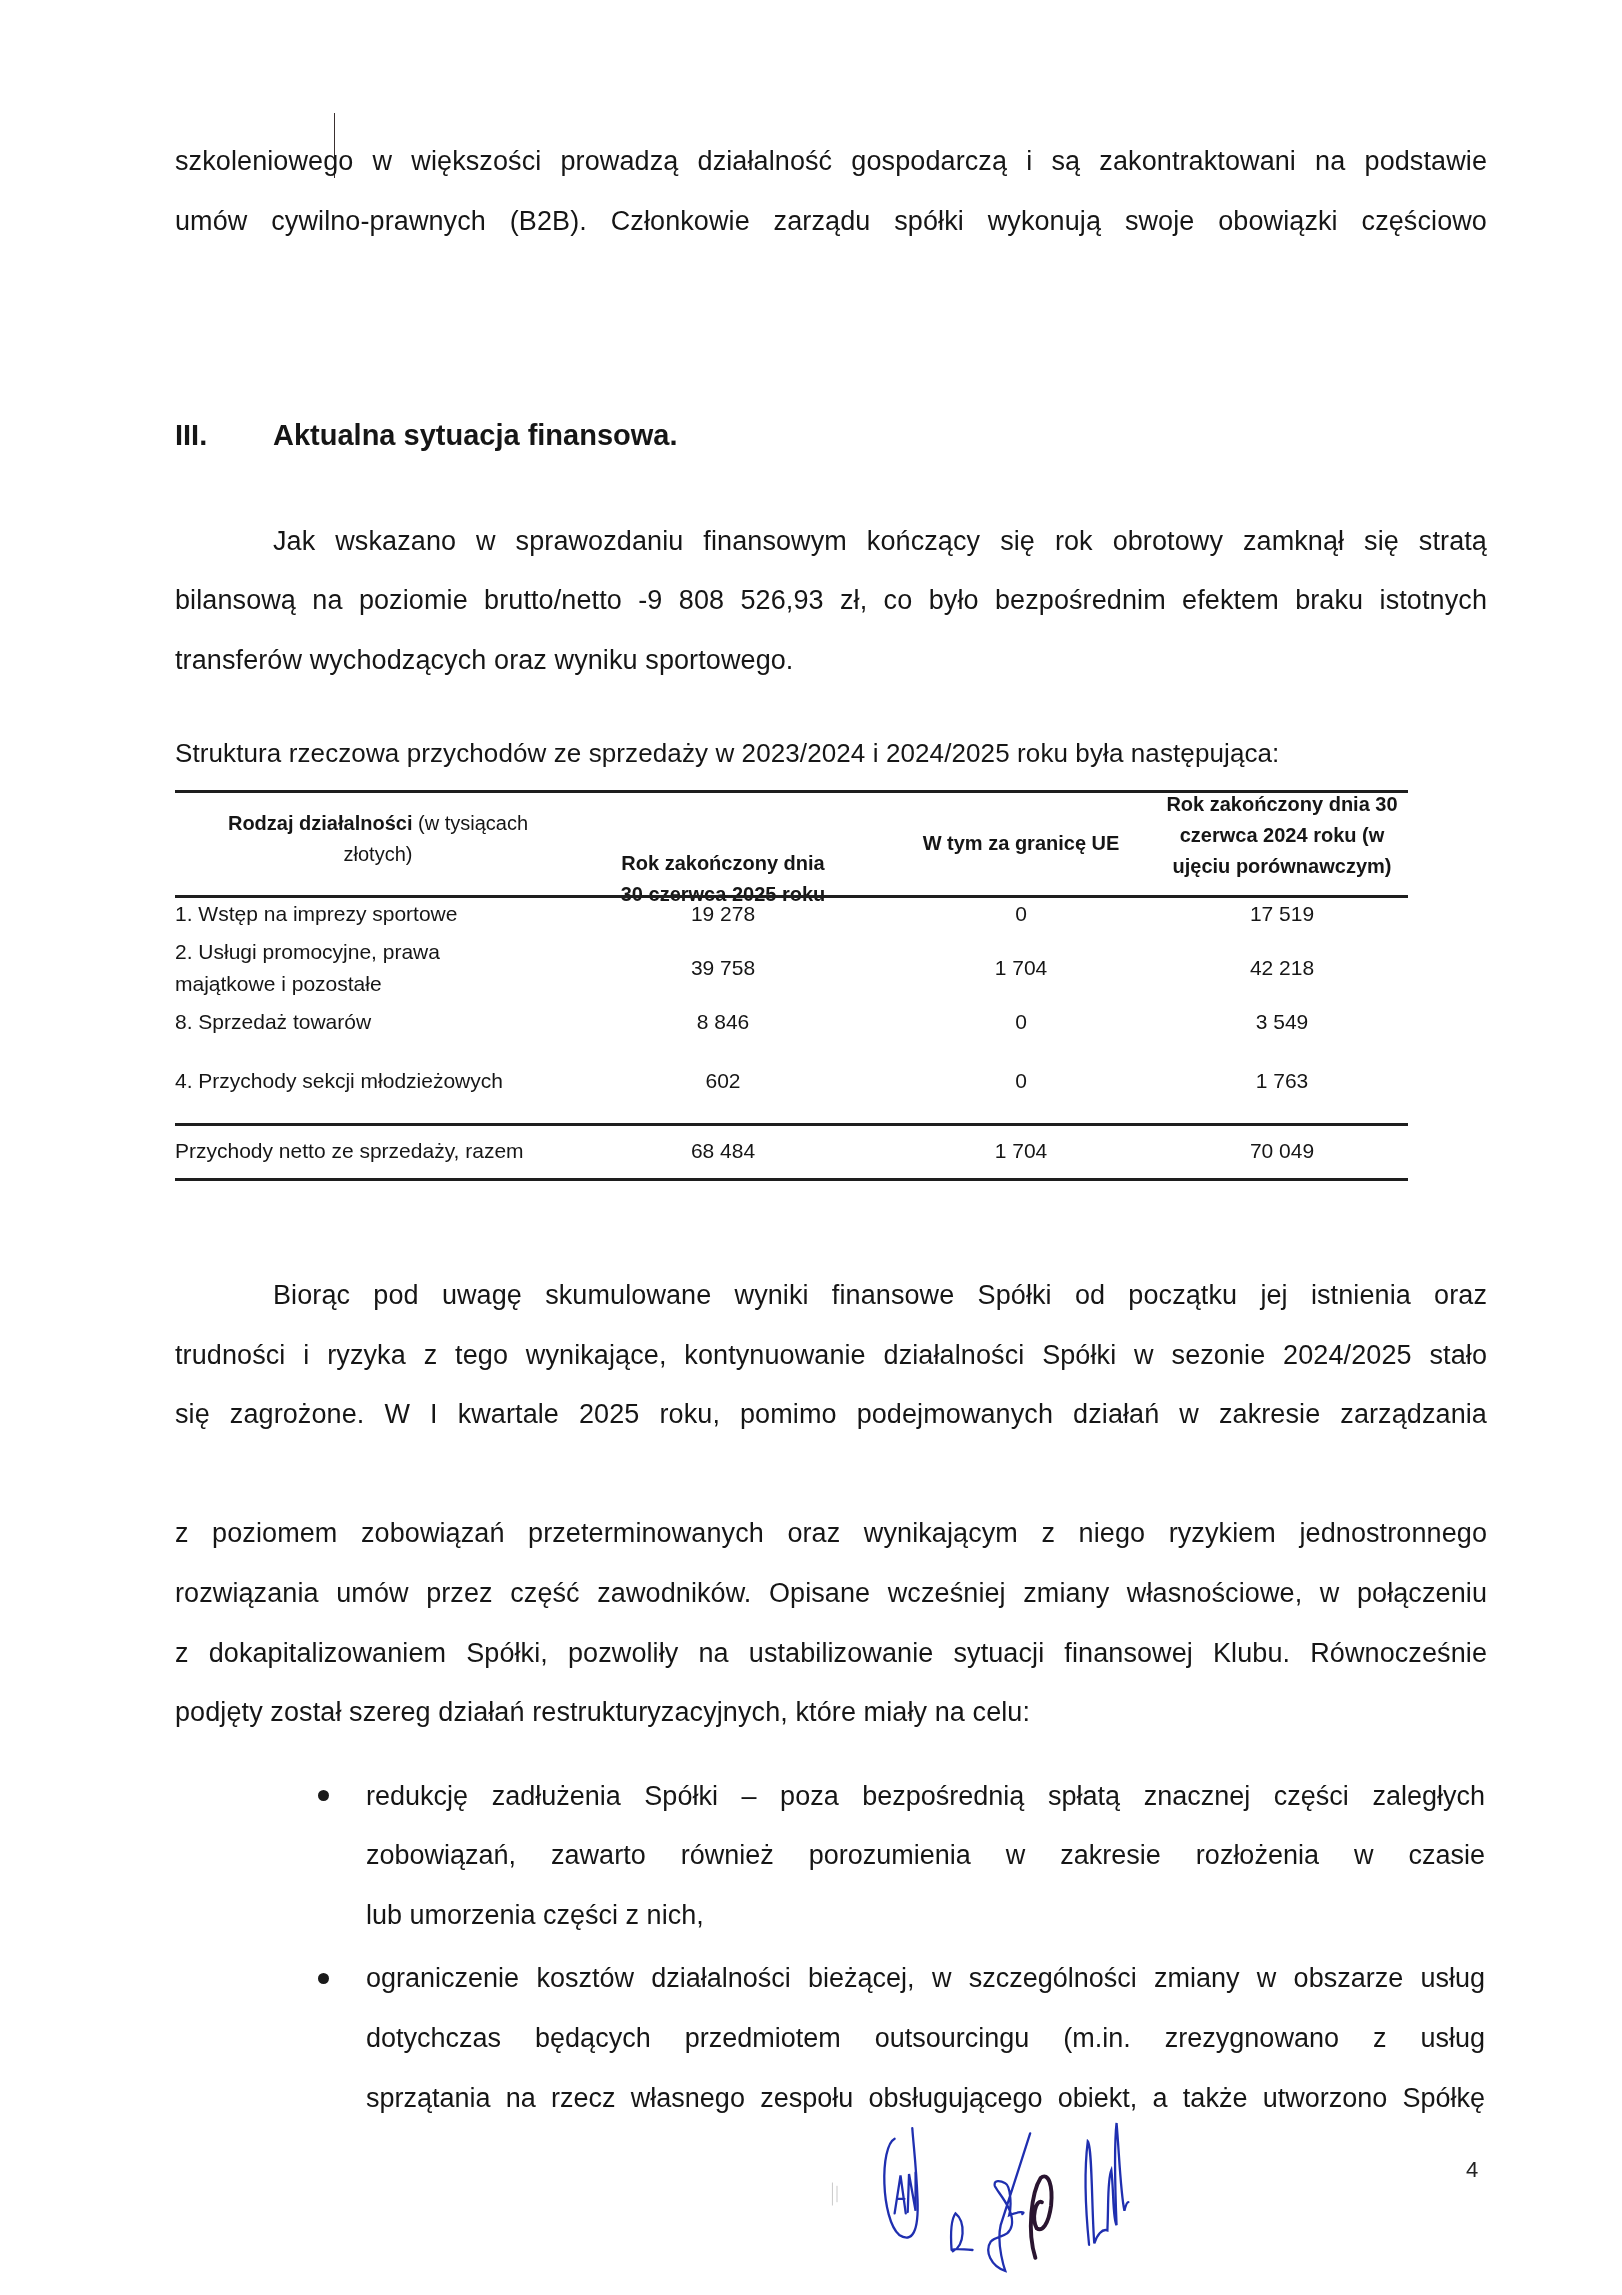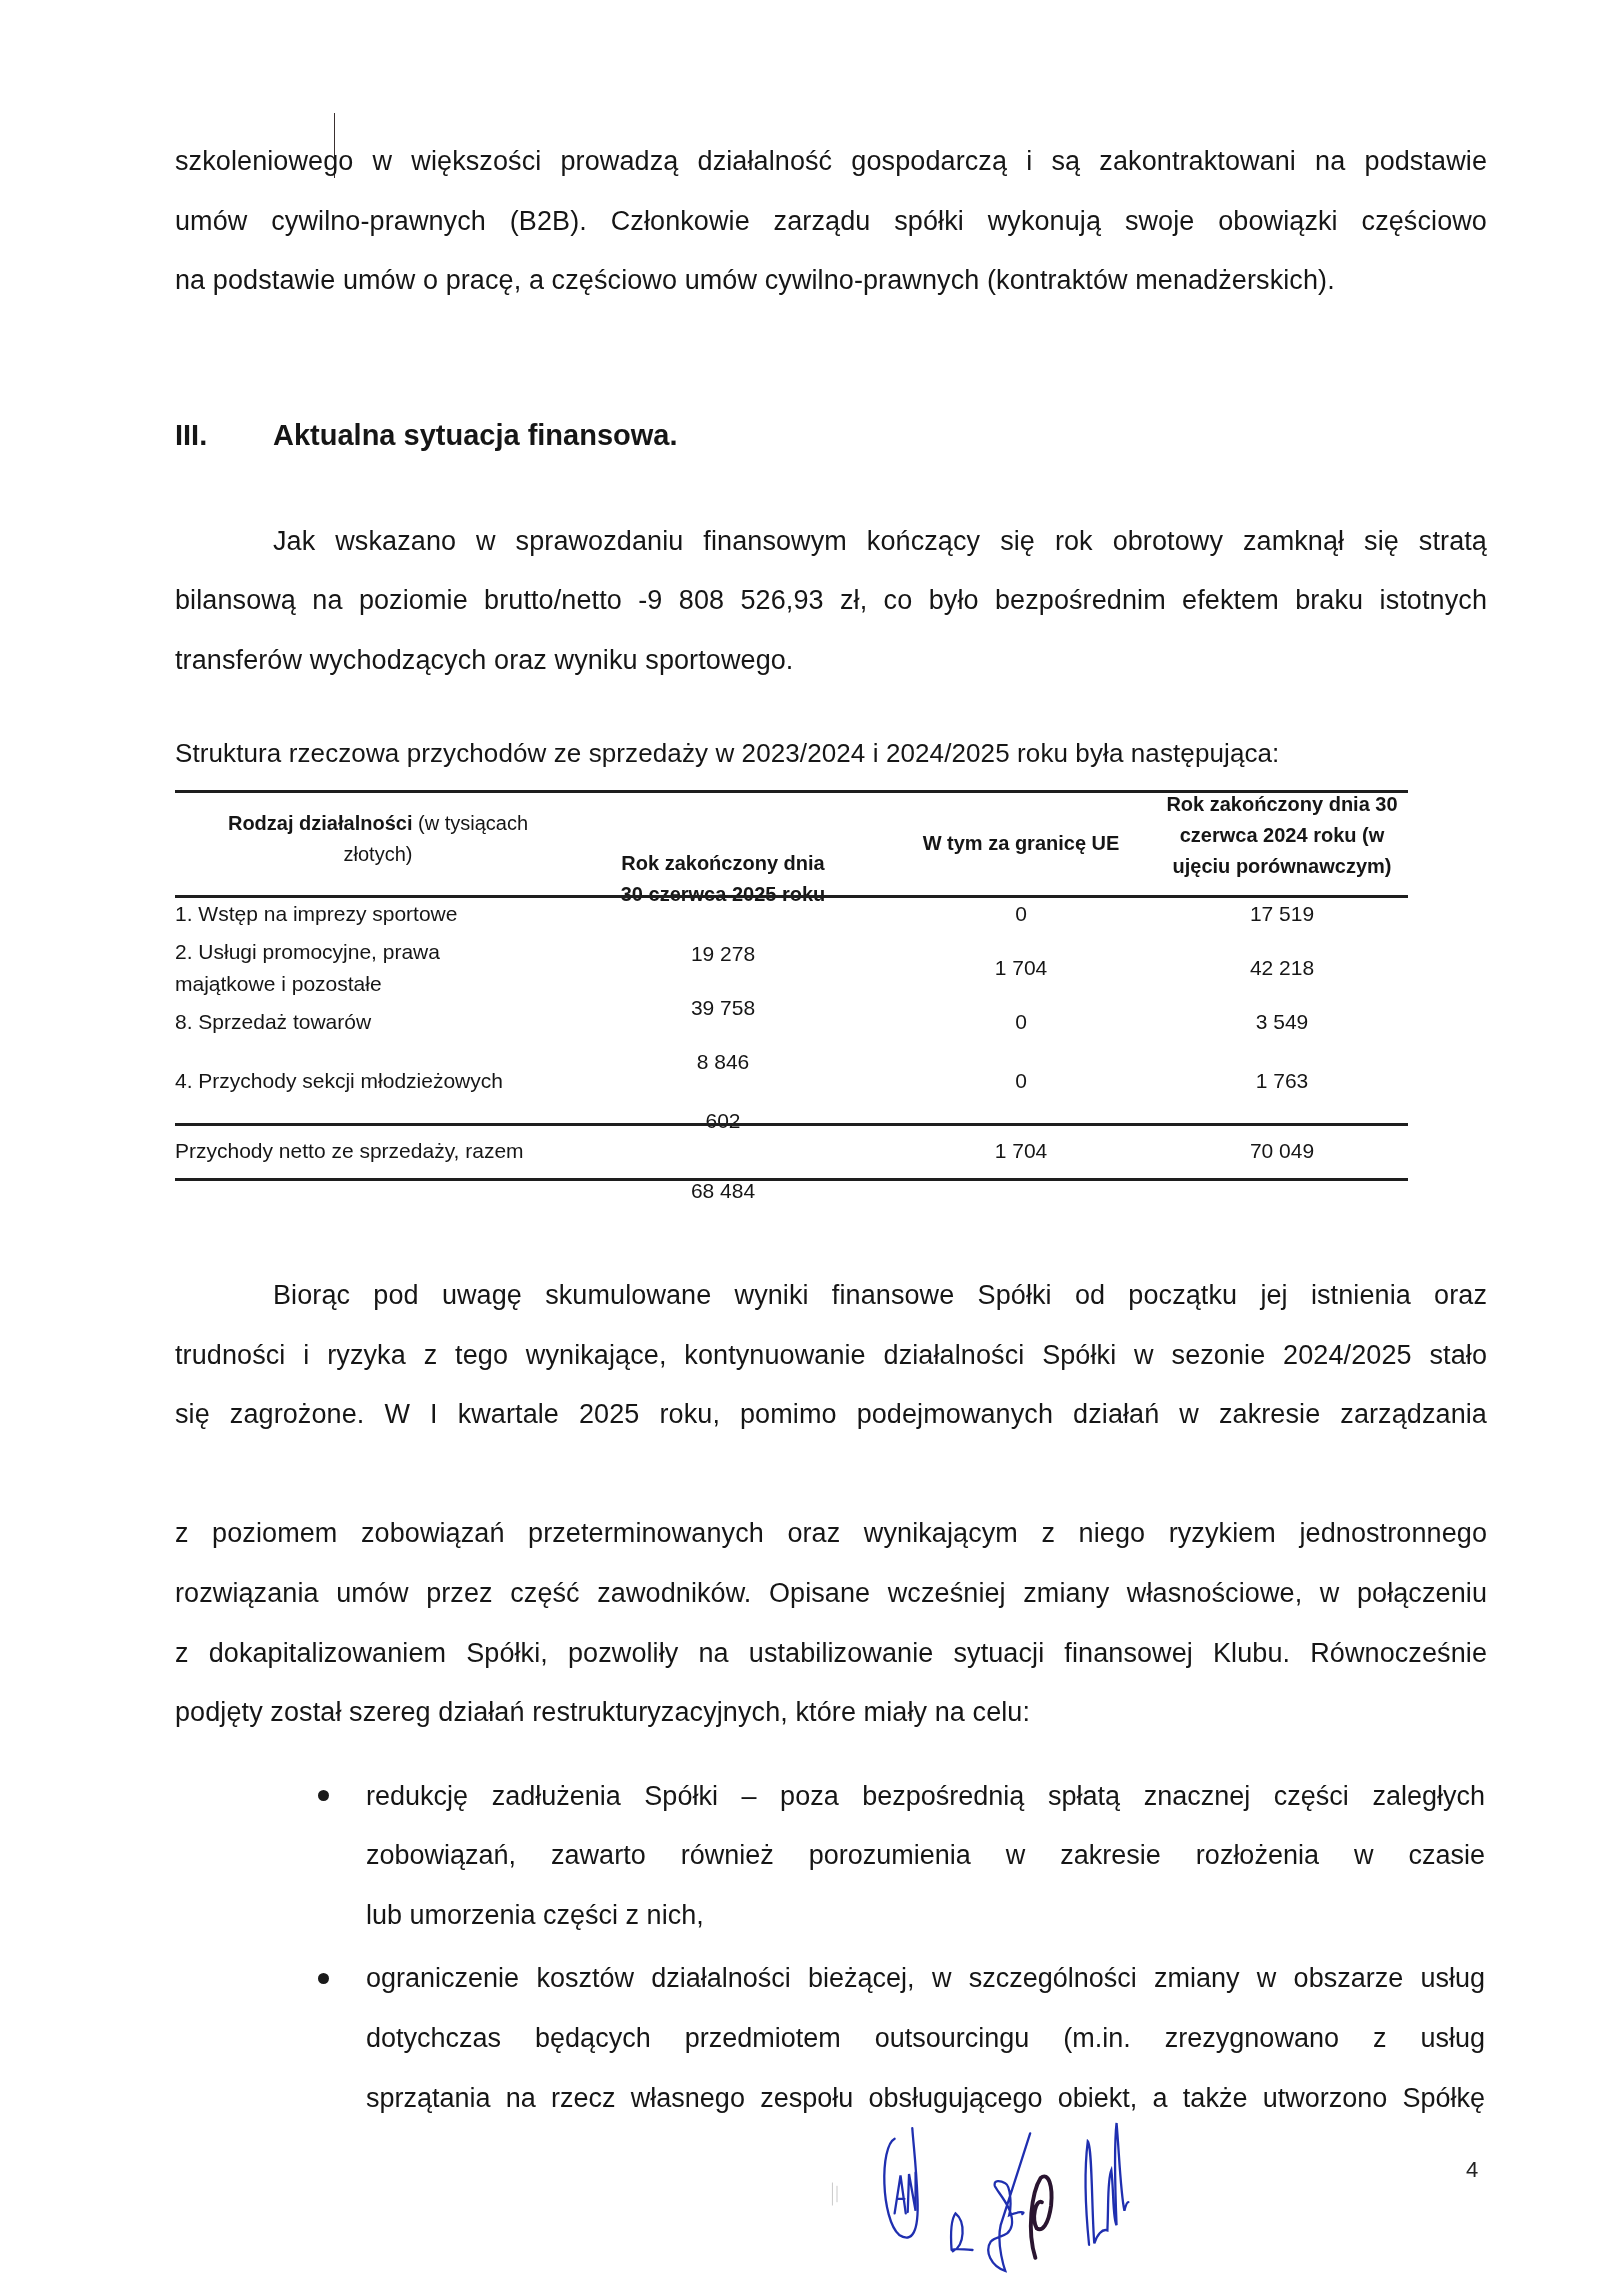"na podstawie umów o pracę," div.line { html: <div>na podstawie umów o pracę, a częściowo umów cywilno-prawnych (kontraktów menadżerskich).</div> -> none }
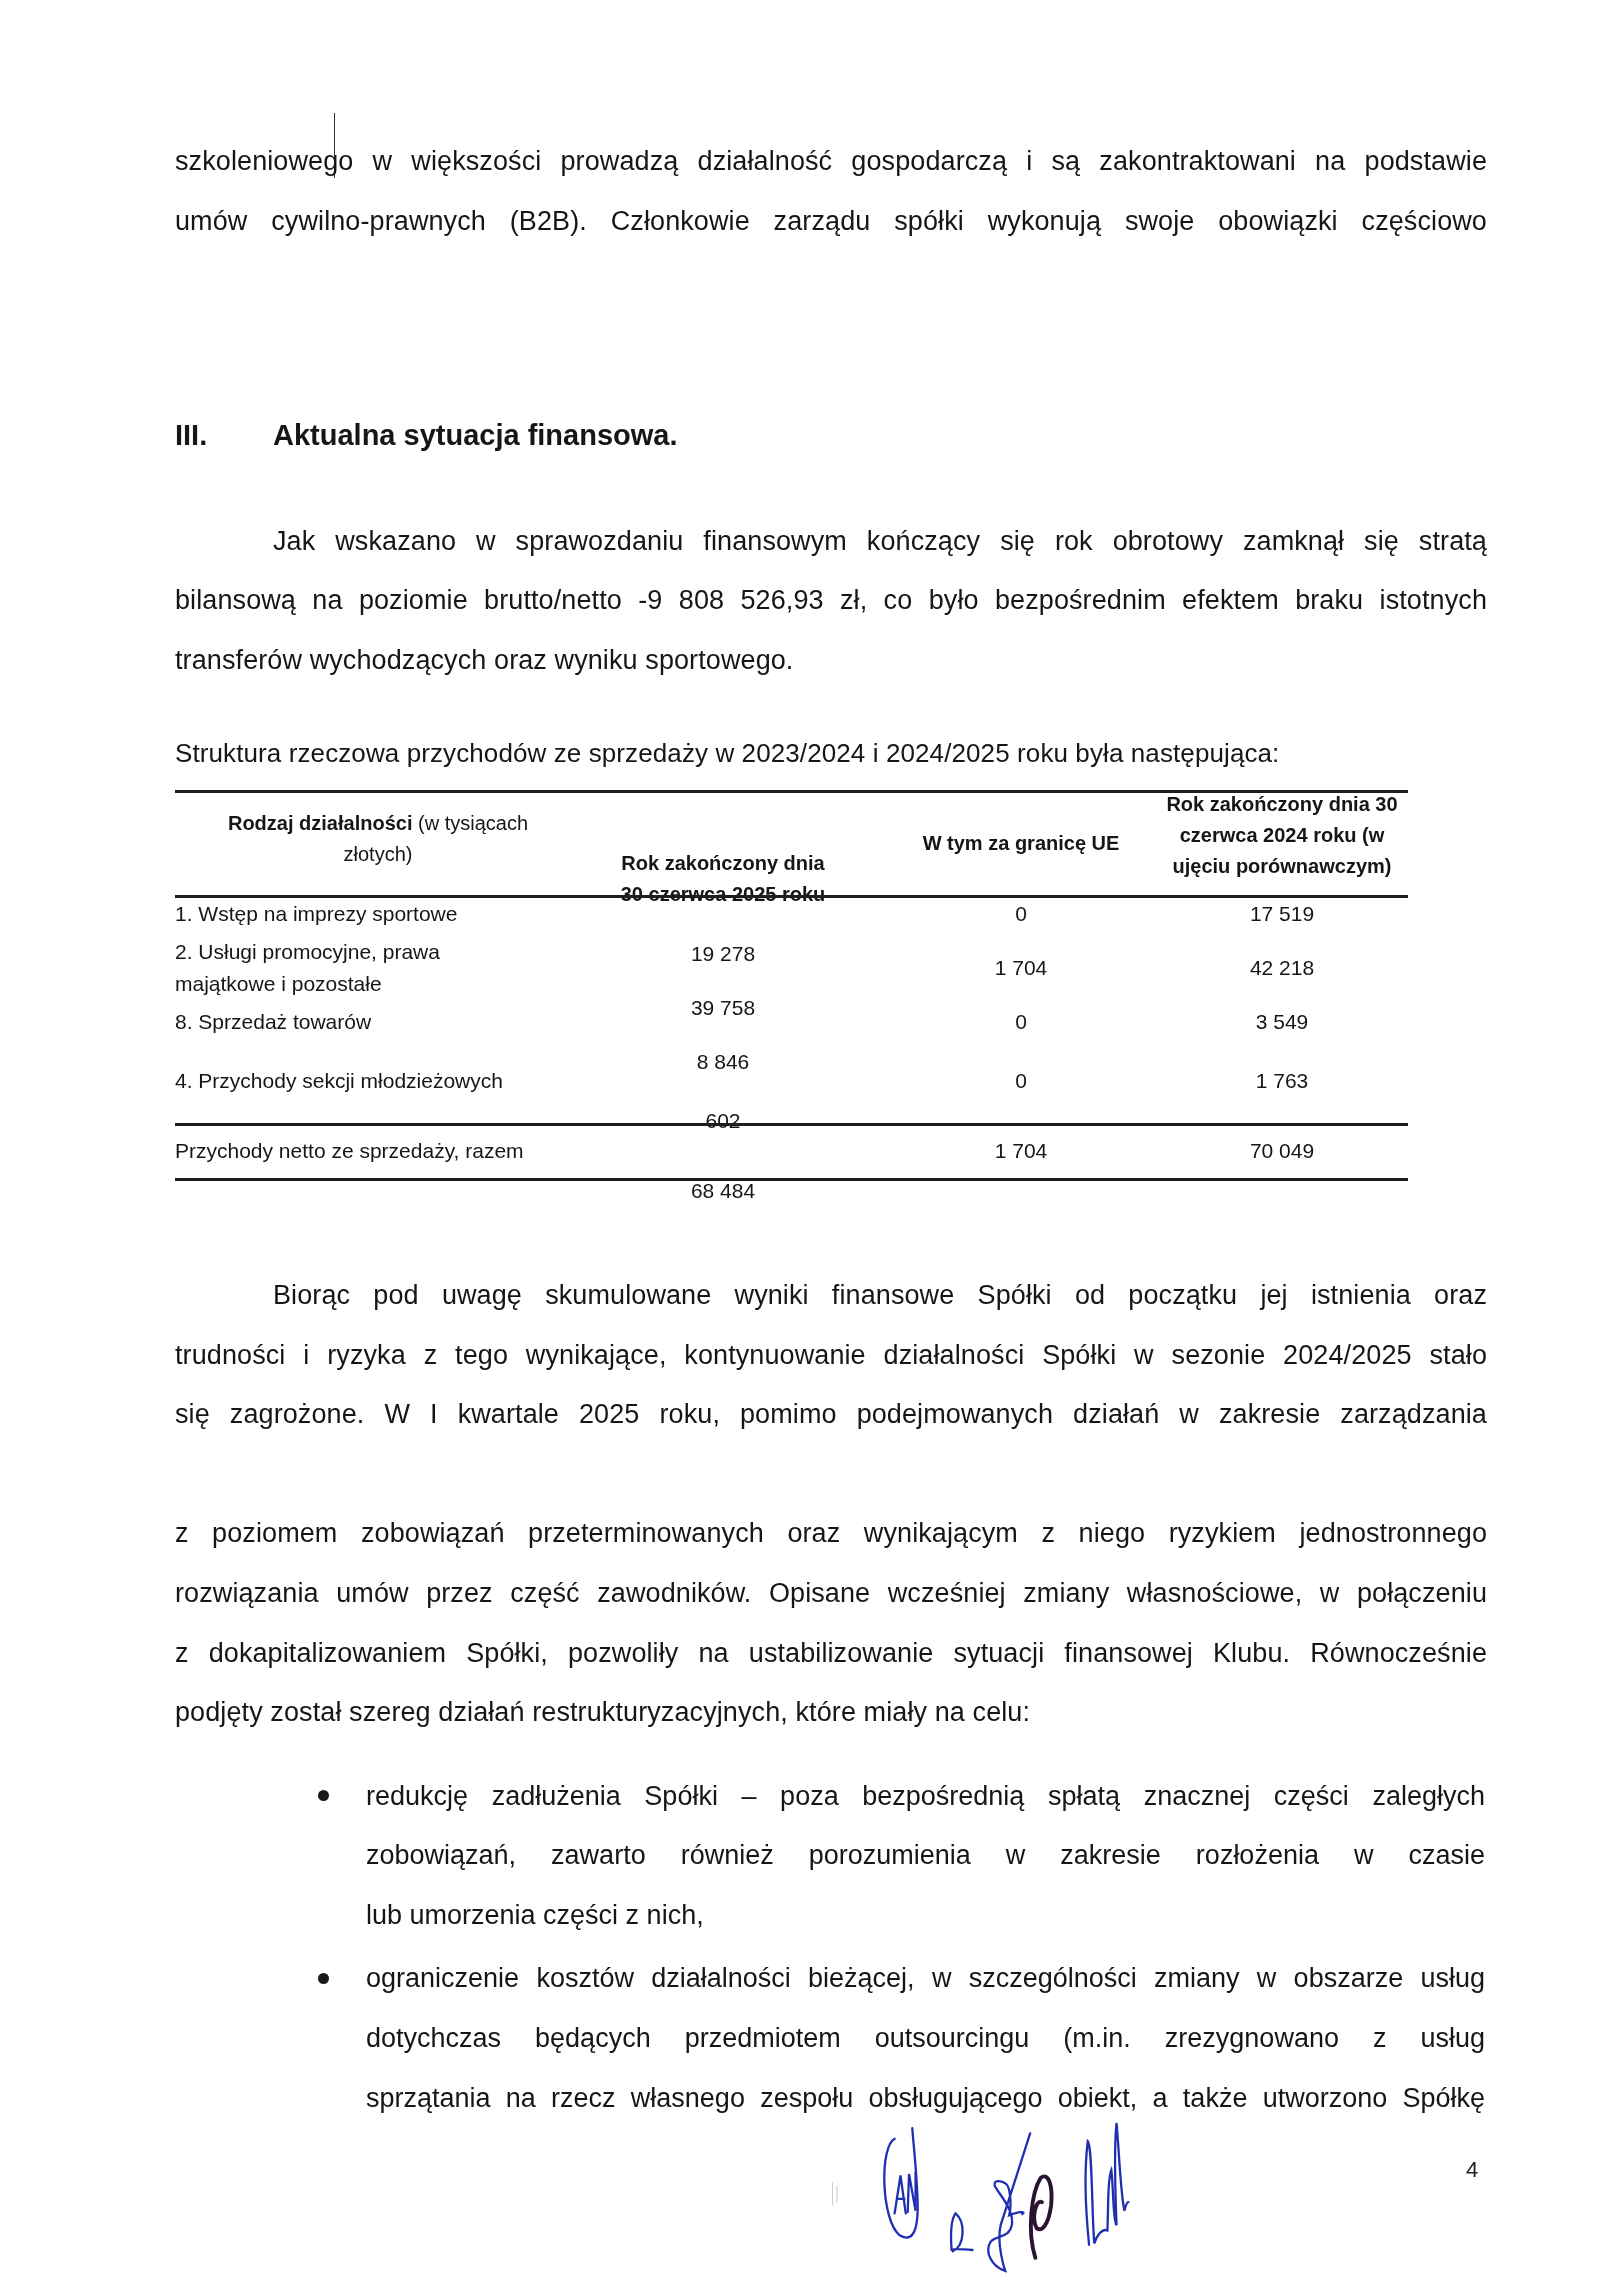"19 278" .col2 { margin-top: 40px -> none }
